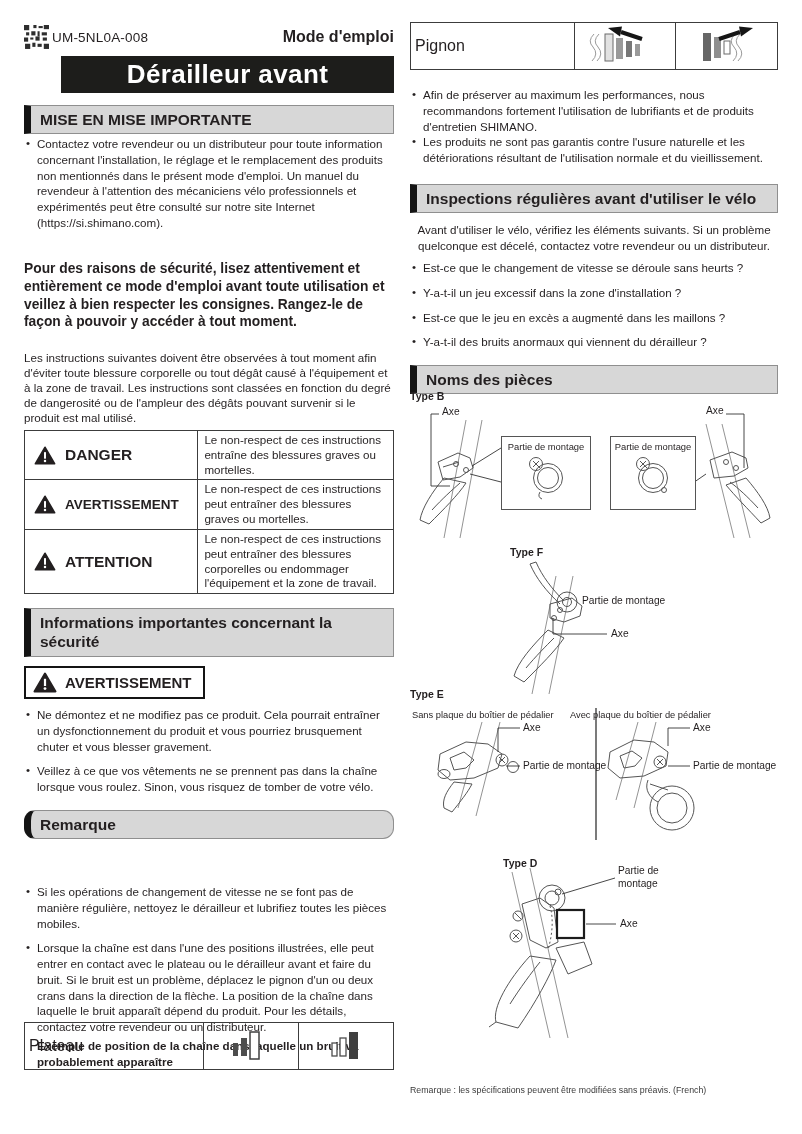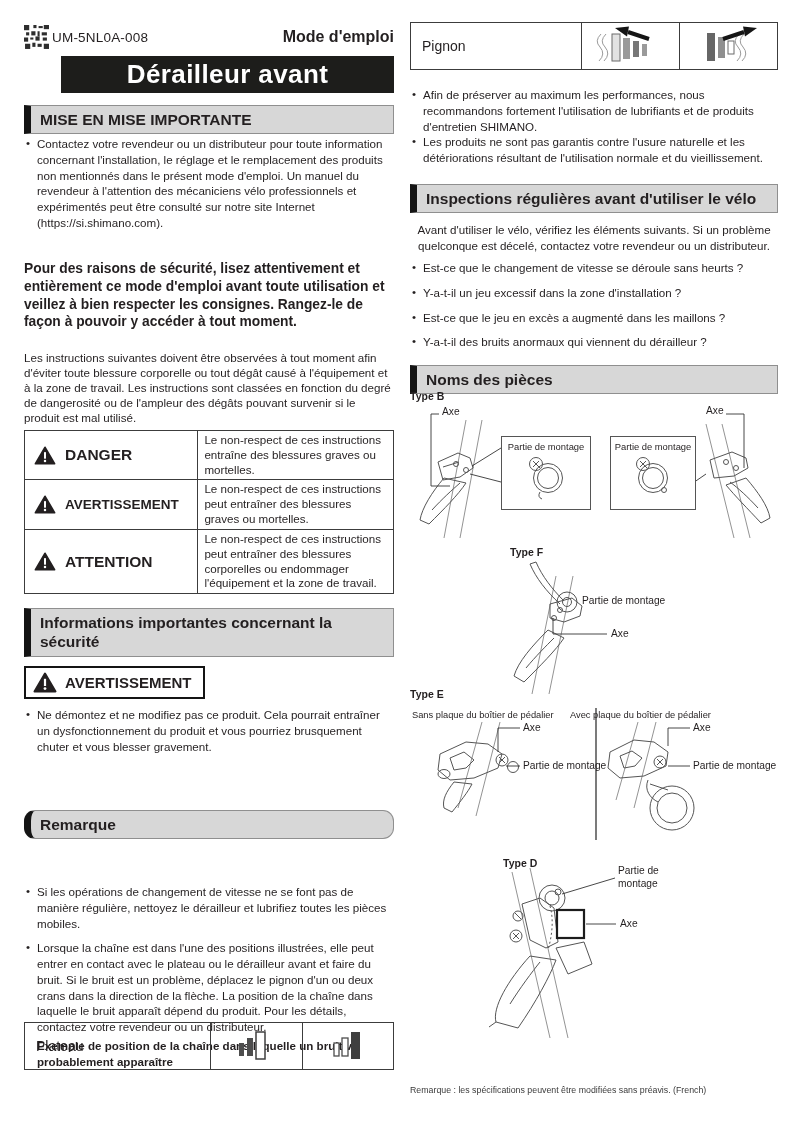"Pignon" td.fig-label { font-size: 14px -> 16px; padding-left: 11px -> 4px }
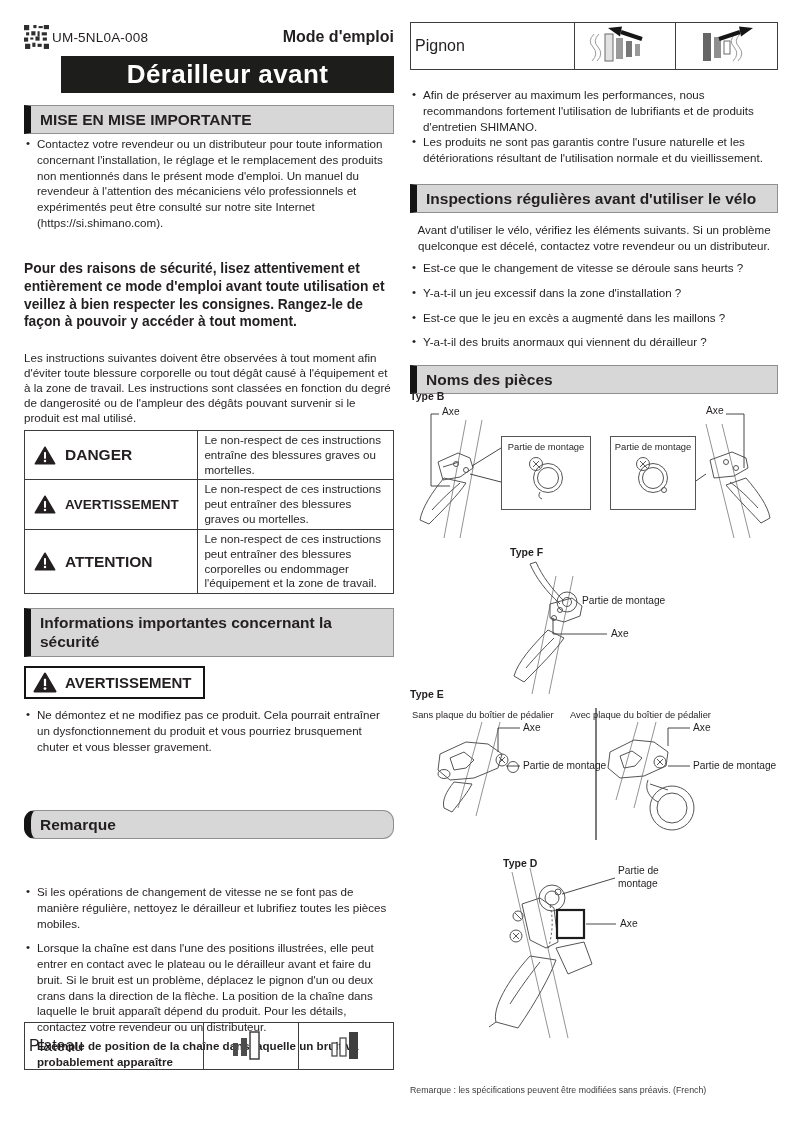"Veillez à ce que vos" div.bullet { html: none -> <div>Veillez à ce que vos vêtements ne se prennent pas dans la chaîne lorsque vous roulez. Sinon, vous risquez de tomber de votre vélo.</div> }
